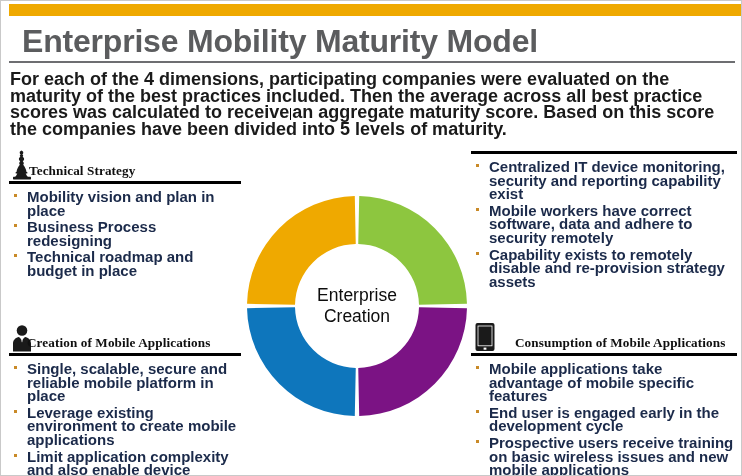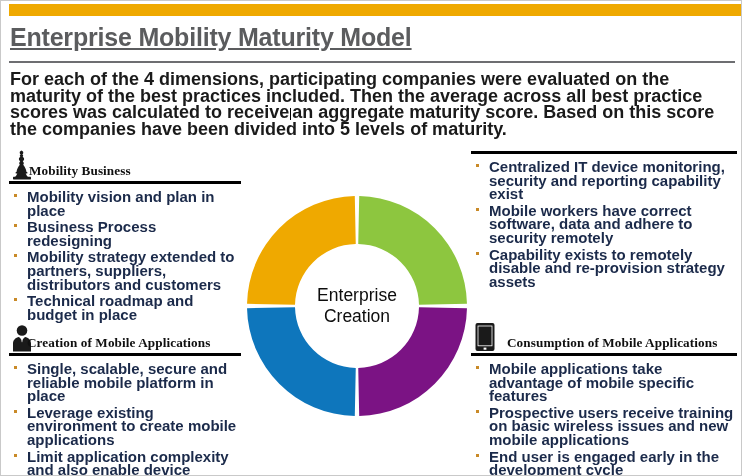"Enterprise Mobility Maturity Model" .page-title { font-size: 25px -> 32px; left: 9px -> 21px; text-decoration: underline -> none }
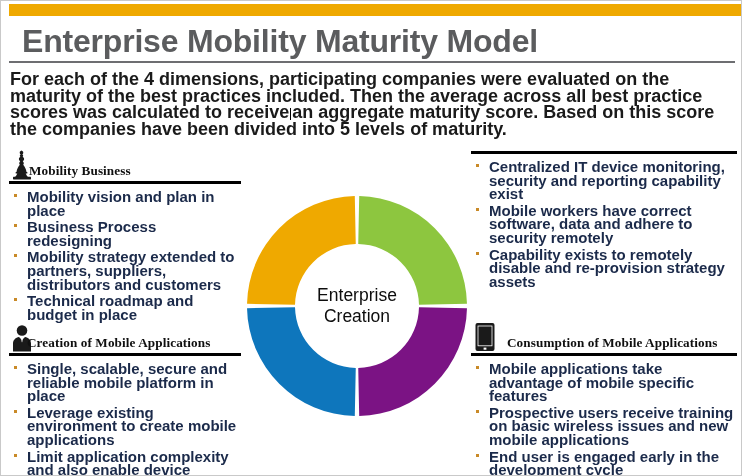"Mobility Business" span.sec-title { text: Mobility Business -> Technical Strategy }
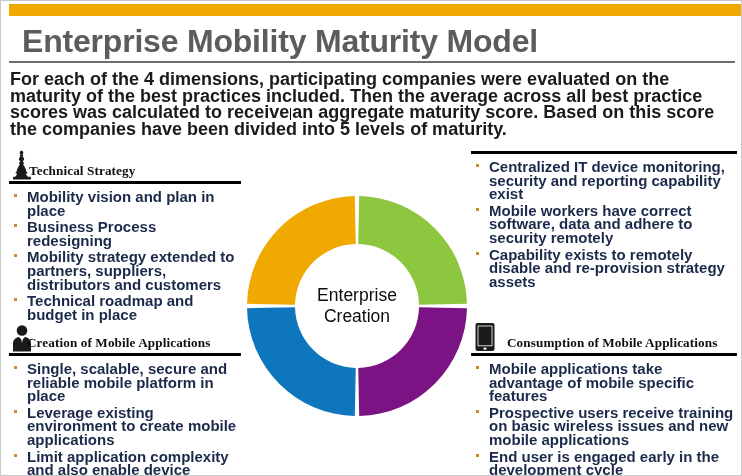"Mobility strategy extended to partners," li { html: <li><span></span><span>Mobility strategy extended to partners, suppliers, distributors and customers</span></li> -> none }
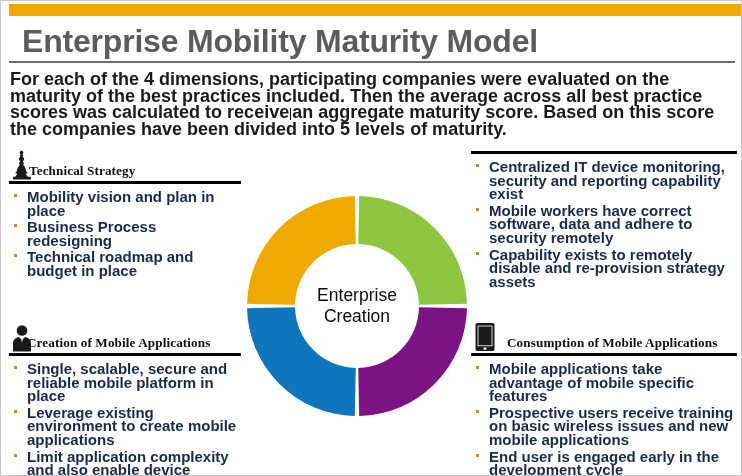"Consumption of Mobile Applications" .t-coma { left: 36px -> 44px }
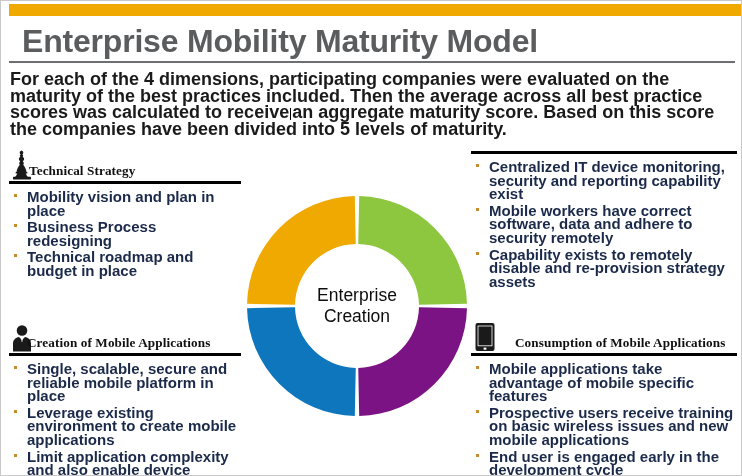"Prospective users receive training on" li { order: before "End user is engaged early" -> after "End user is engaged early" }
